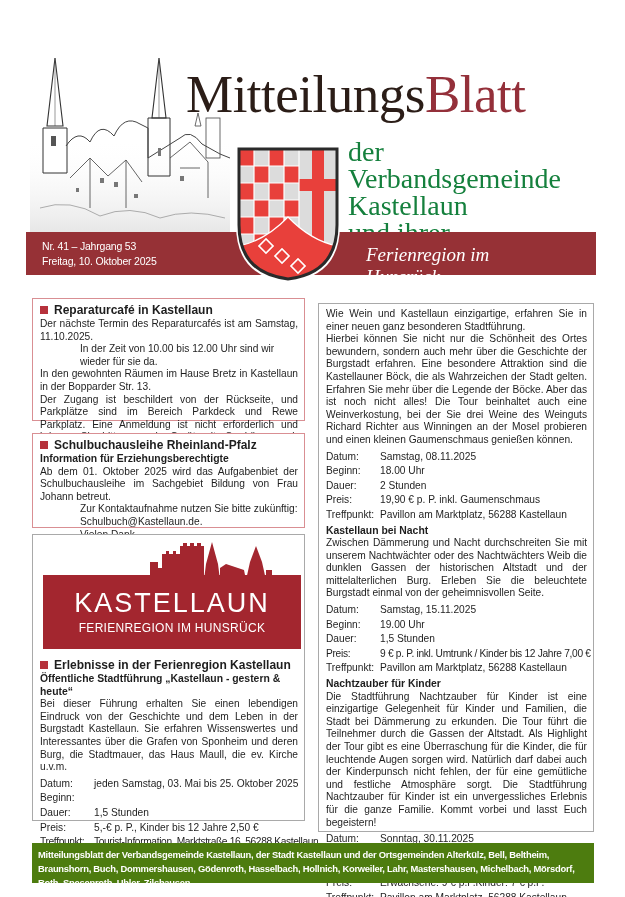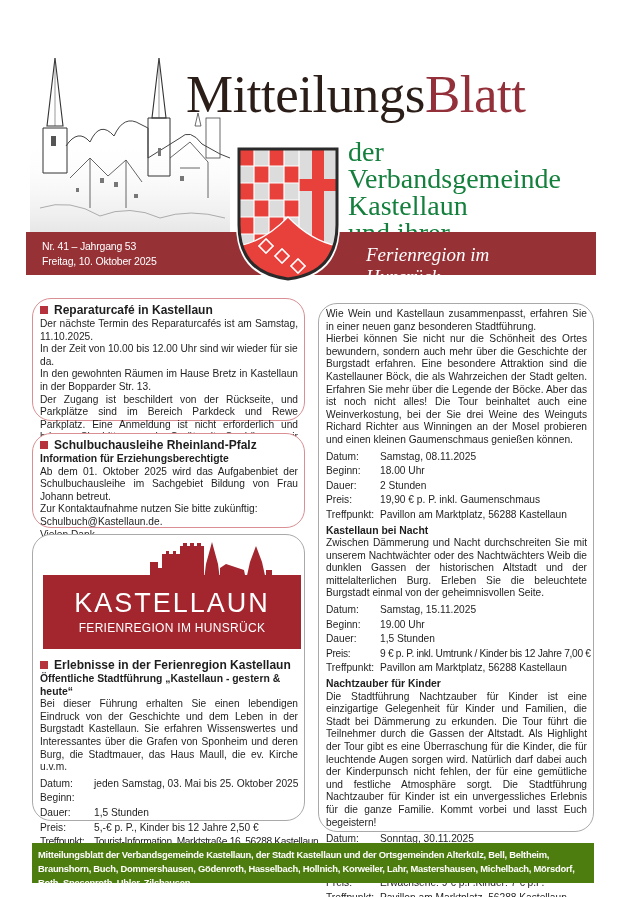"Reparaturcafé in Kastellaun" .box { border-radius: 19px -> none }
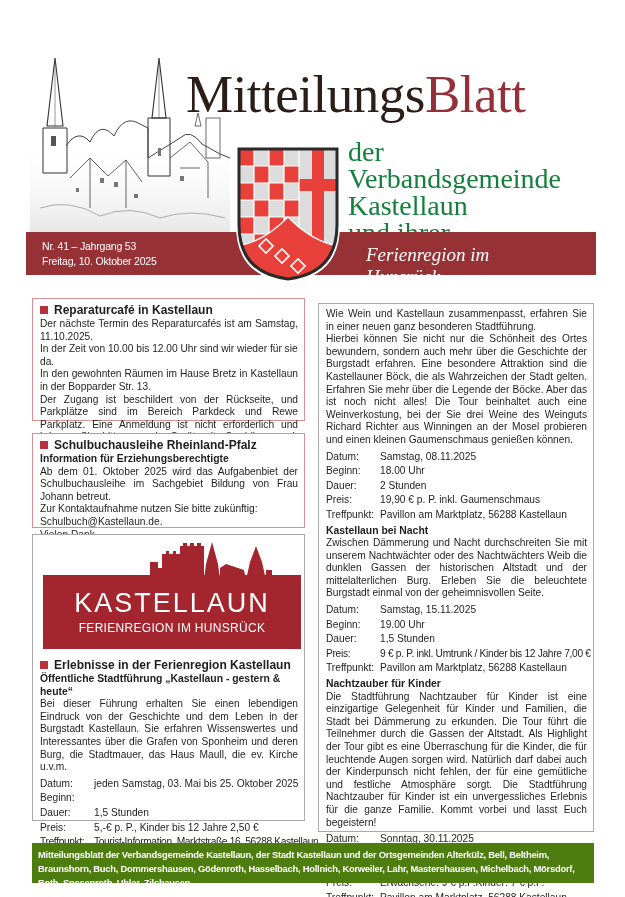"Wie Wein und Kastellaun zusammenpasst," p { text: zusammenpasst -> einzigartige }
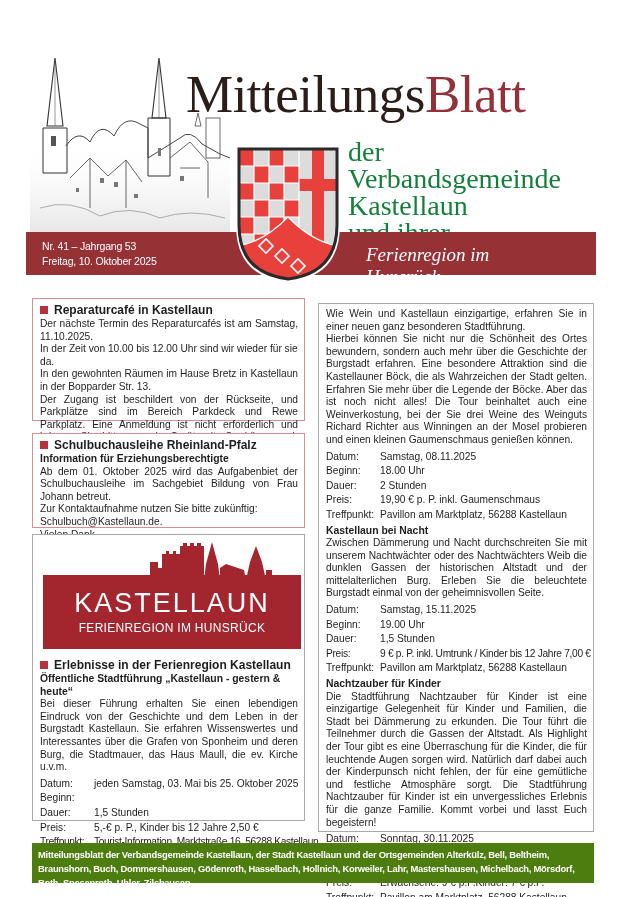"In der Zeit von 10.00" .box p.block { margin-left: none -> 40px }
